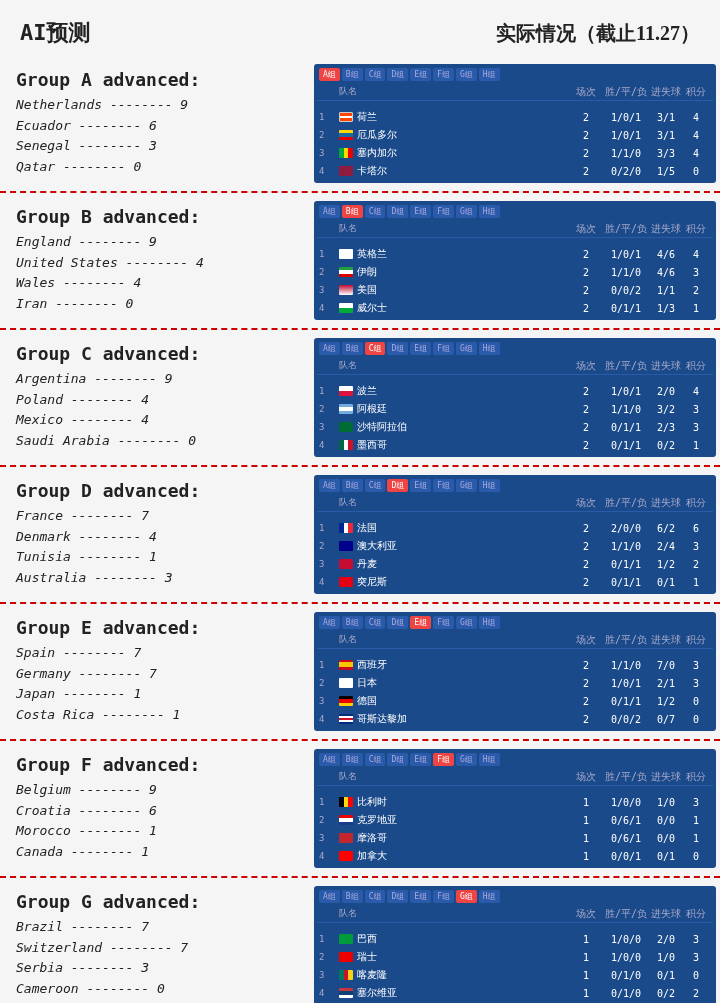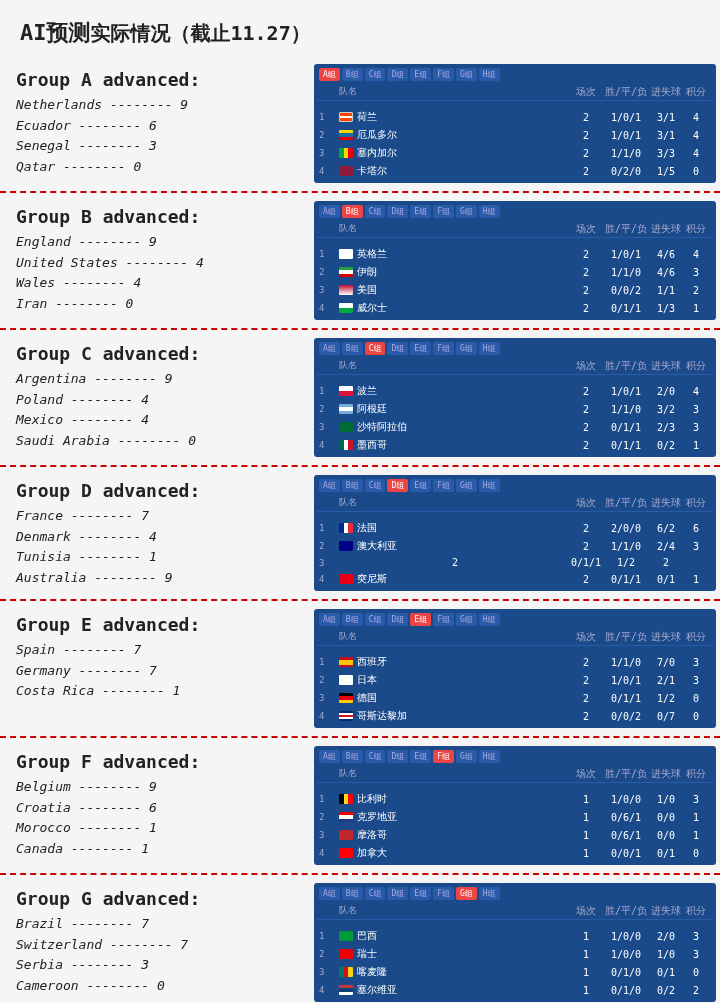"AI预测" .header-row { justify-content: none -> space-between }
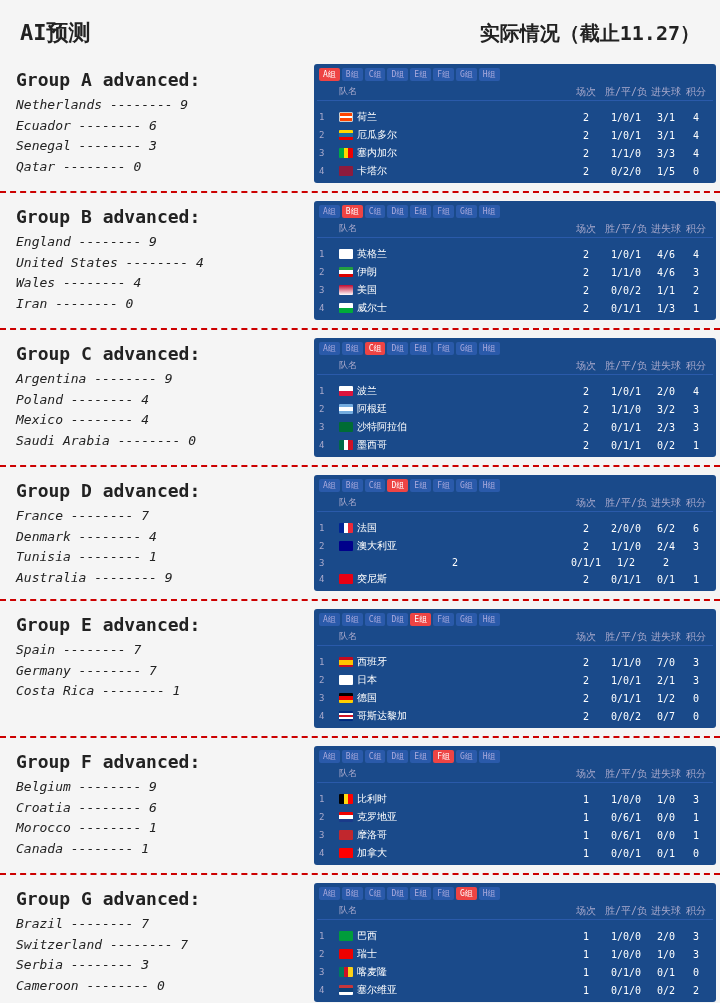"实际情况（截止11.27）" .header-right { font-family: none -> Liberation Serif, serif }
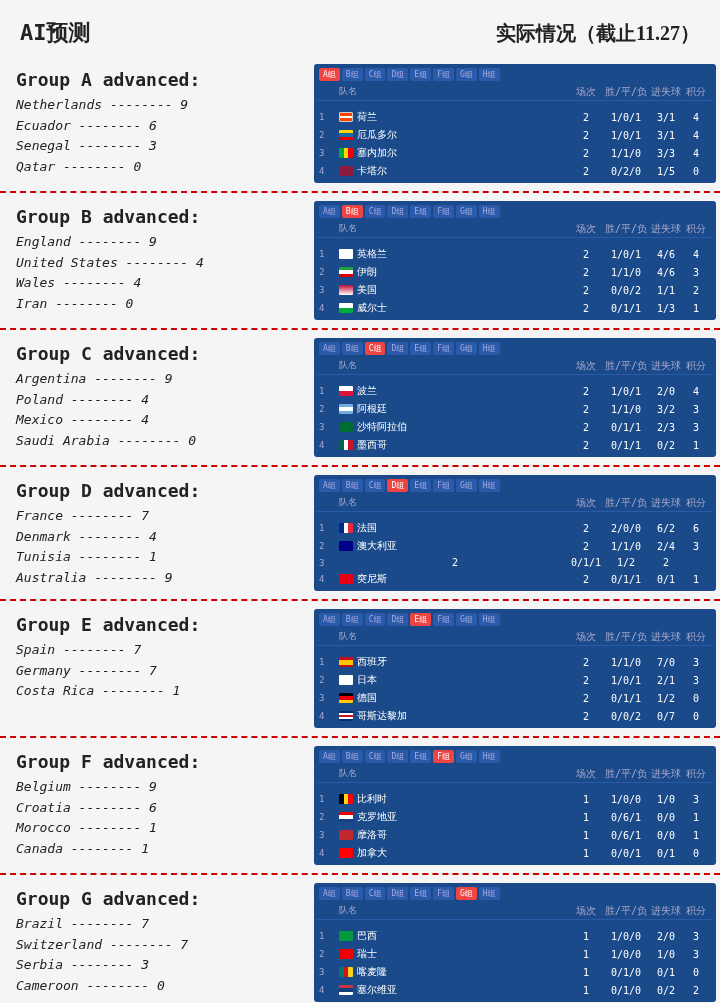"丹麦" div.team-name-cell { html: none -> <div> <span></span> <span>丹麦</span> </div> }
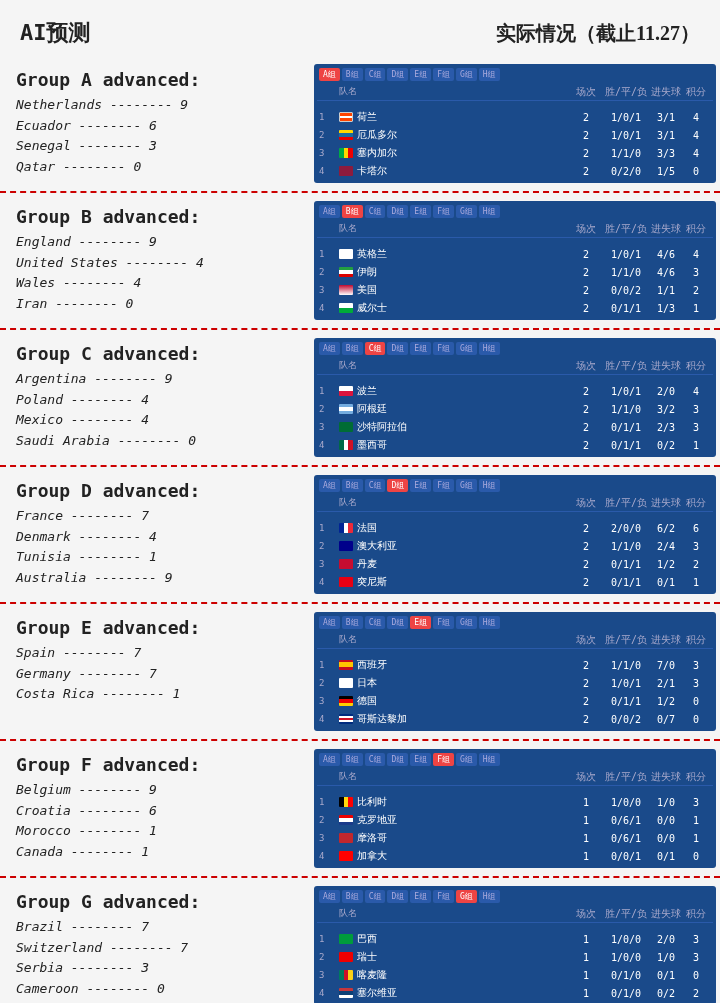"Australia -------- 9" div.team-line { text: 9 -> 3 }
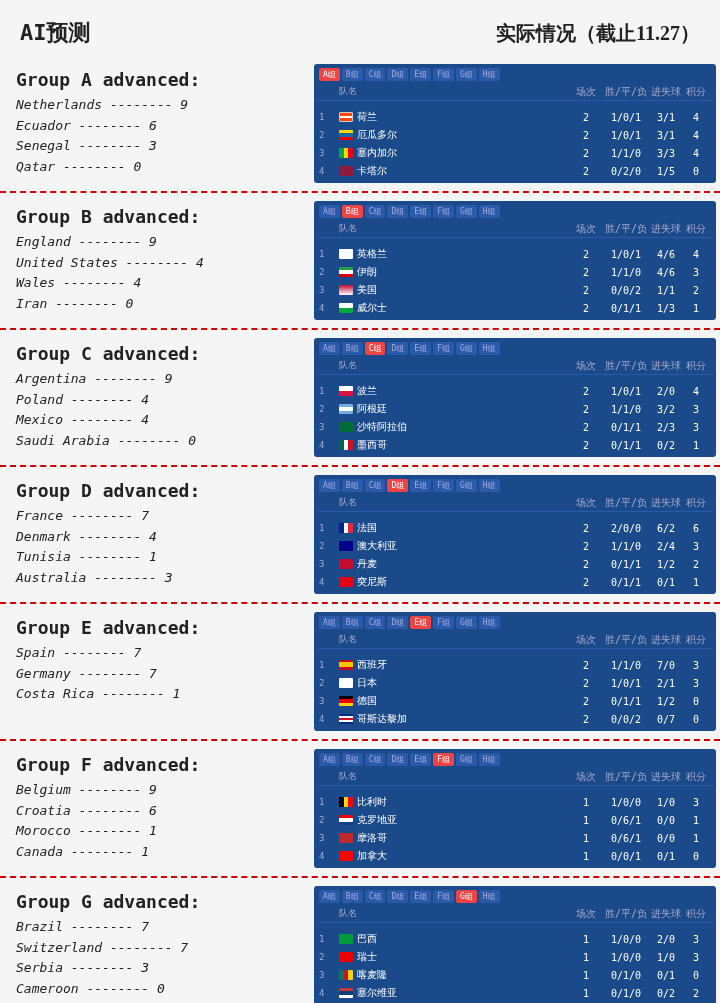"Japan -------- 1" div.team-line { html: none -> <div>Japan -------- 1</div> }
